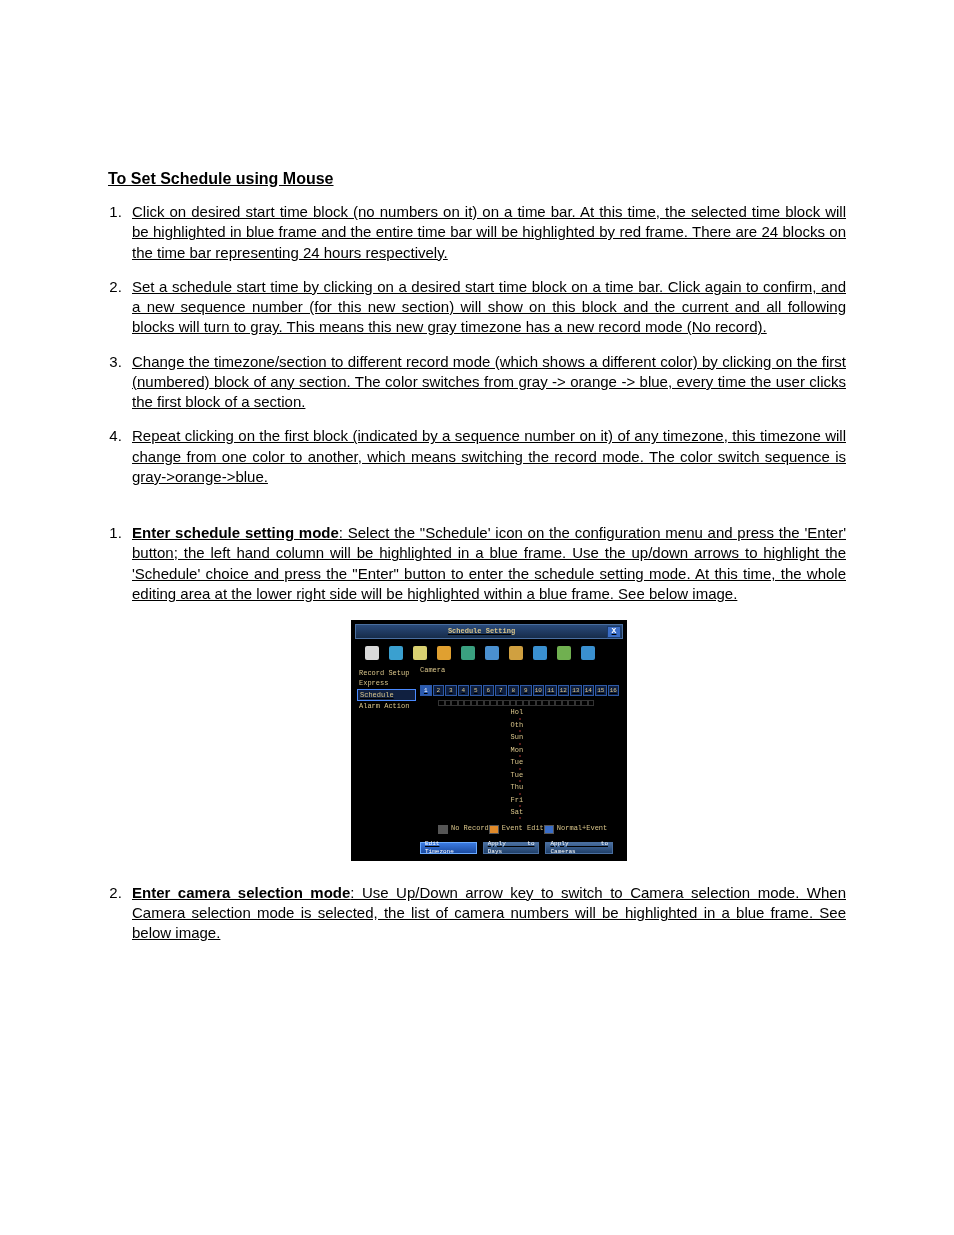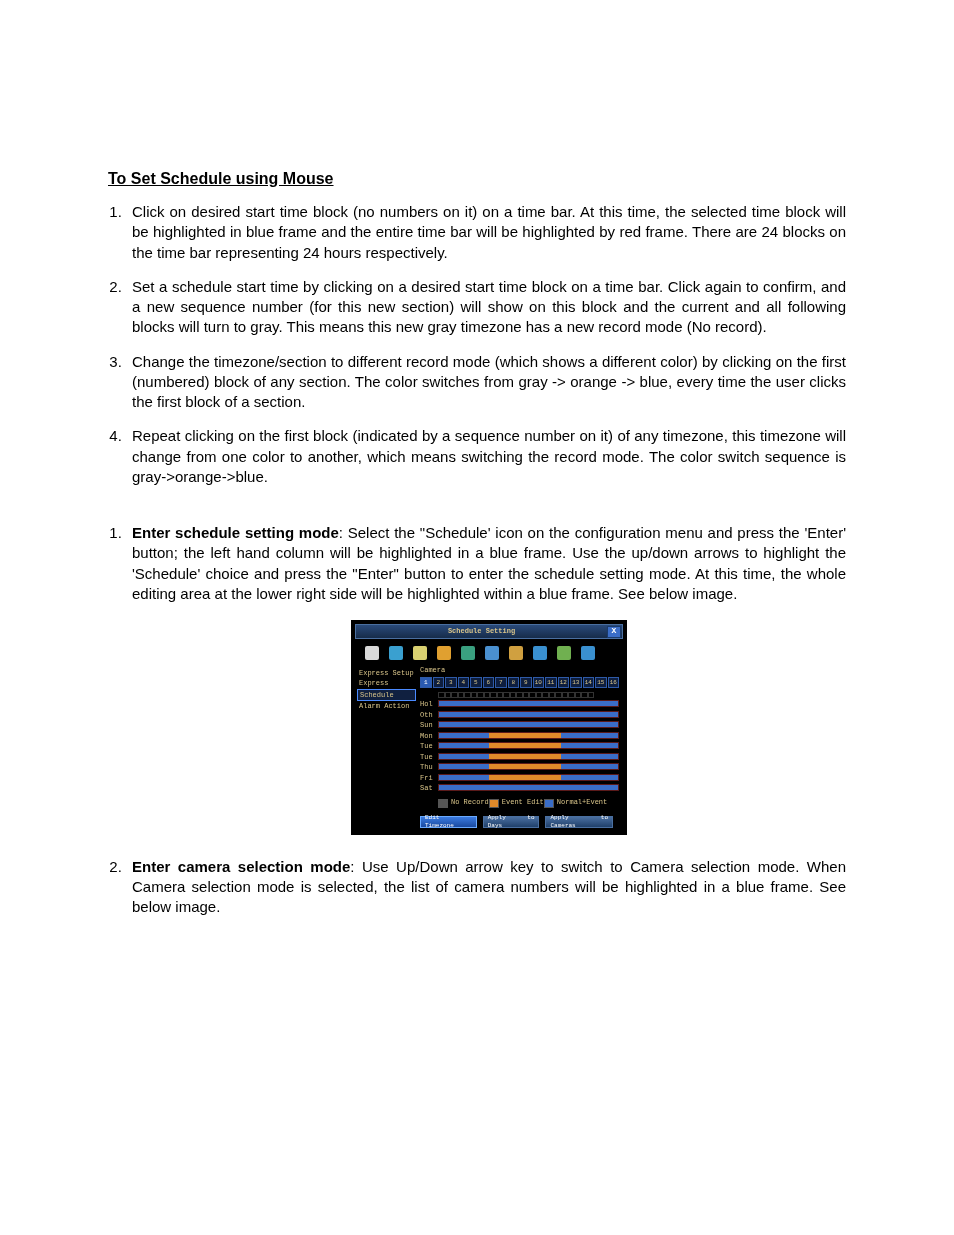"Click on desired start time" ol.steps { text-decoration: none -> underline }
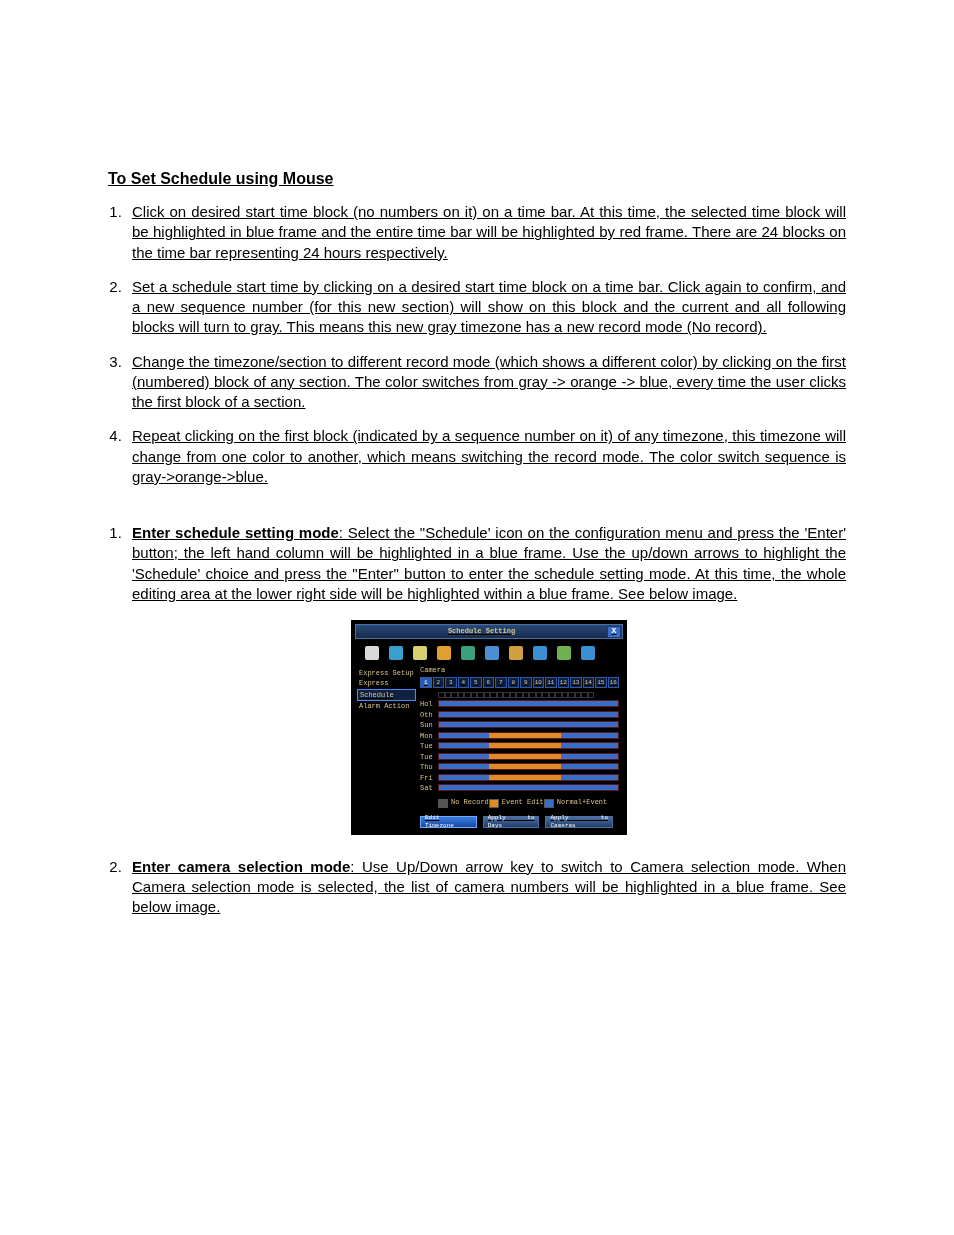"Express Setup" div.side-item { text: Express -> Record }
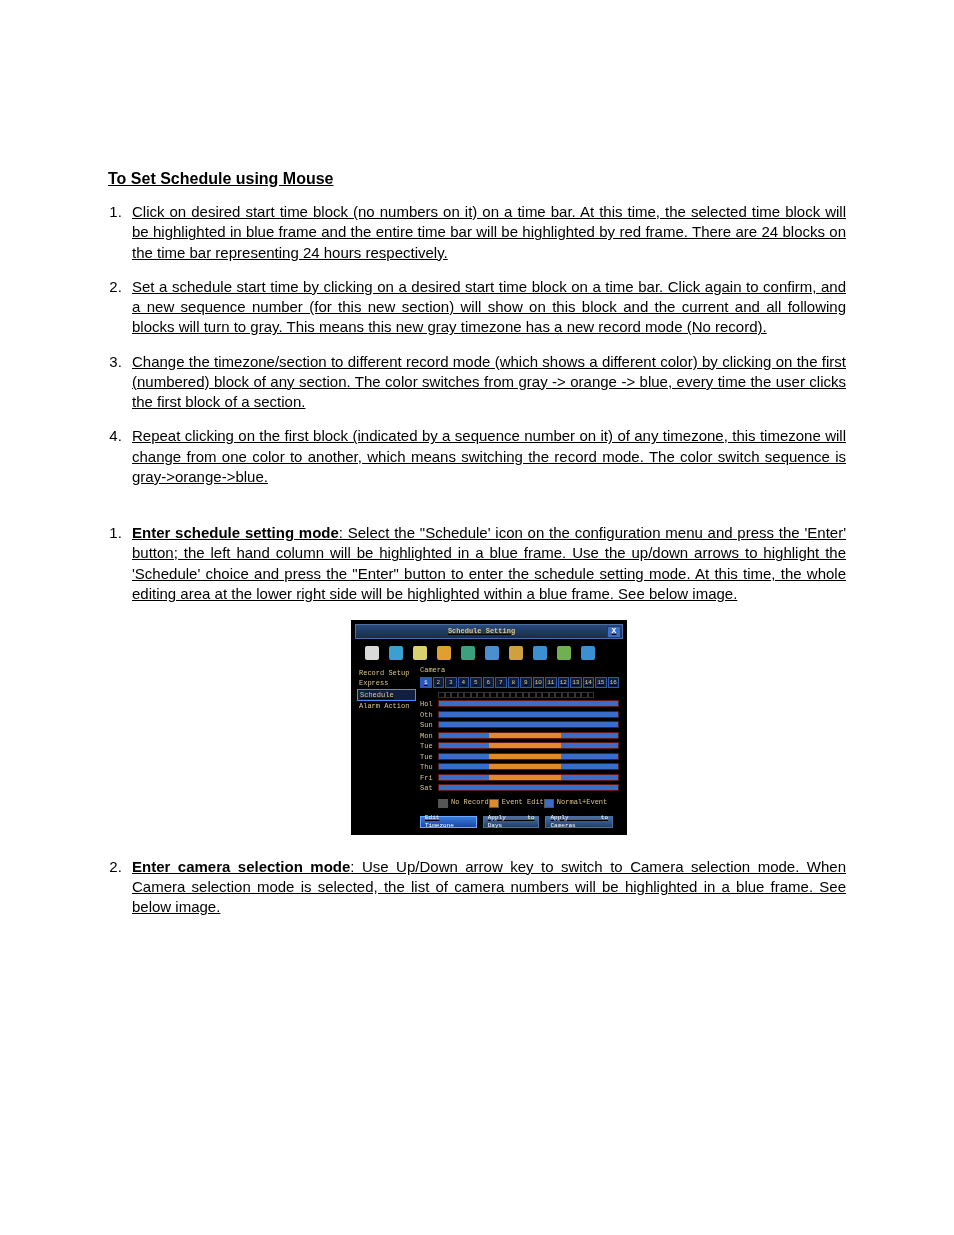"Camera" .cam-label { margin-bottom: 2px -> 10px }
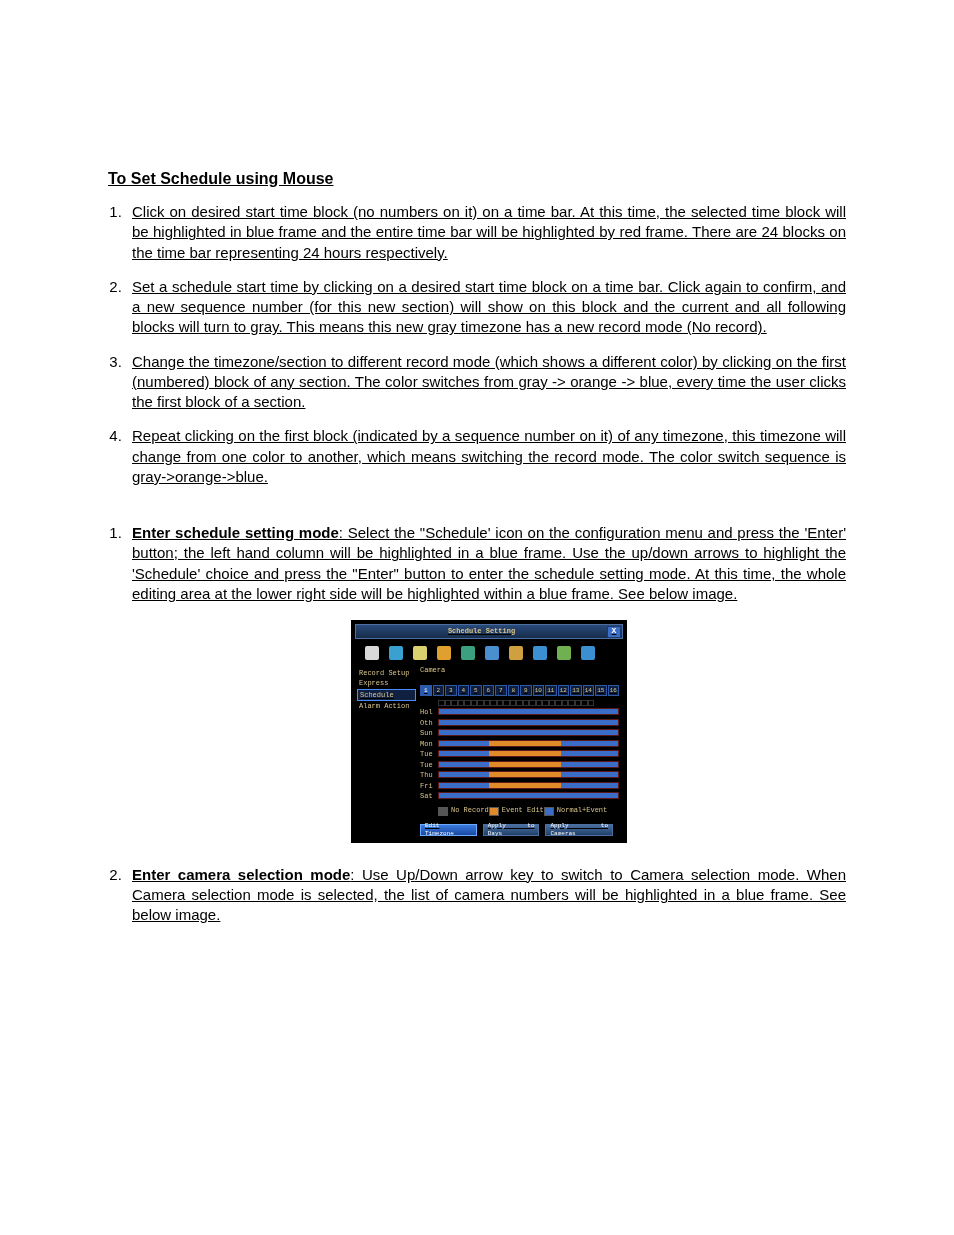"Hol" .sched-row { align-items: none -> center; flex-direction: none -> column }
